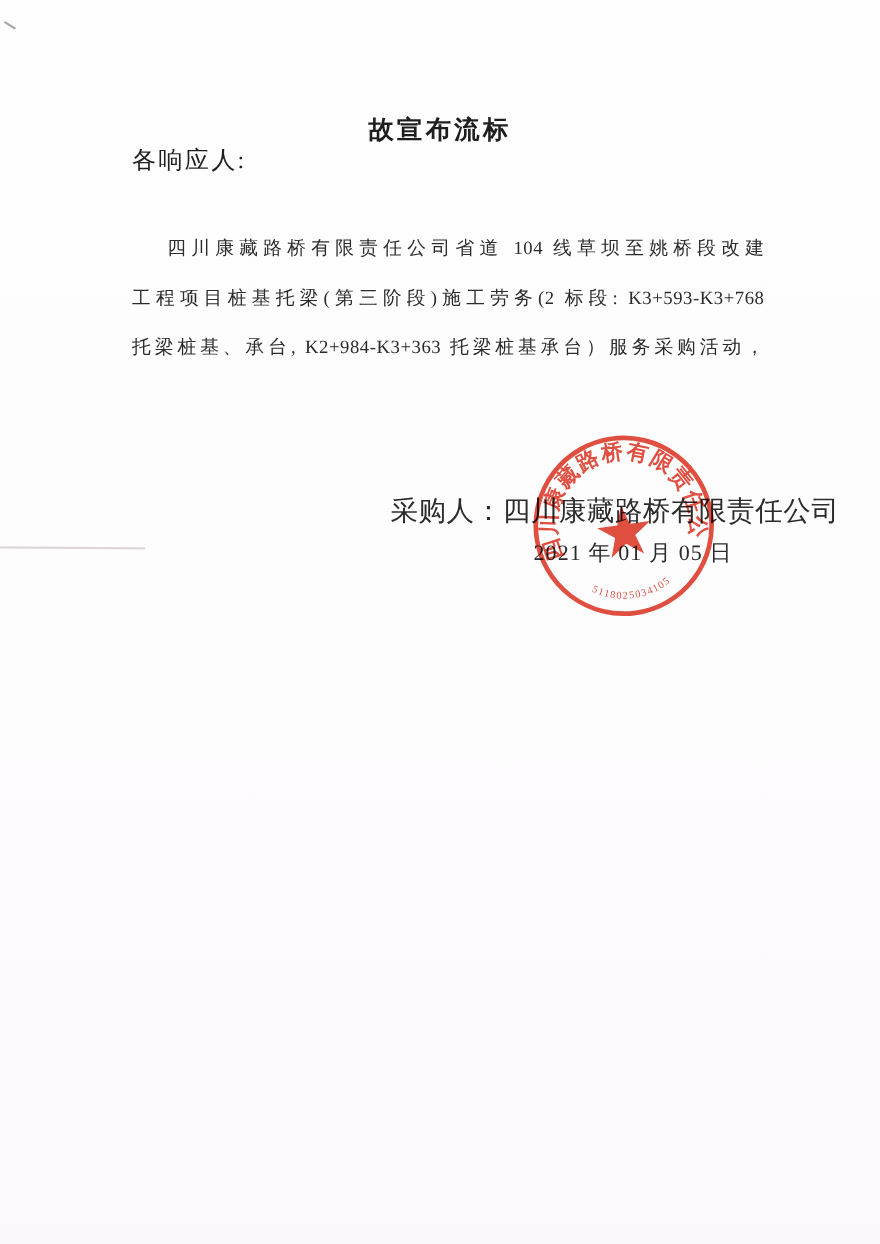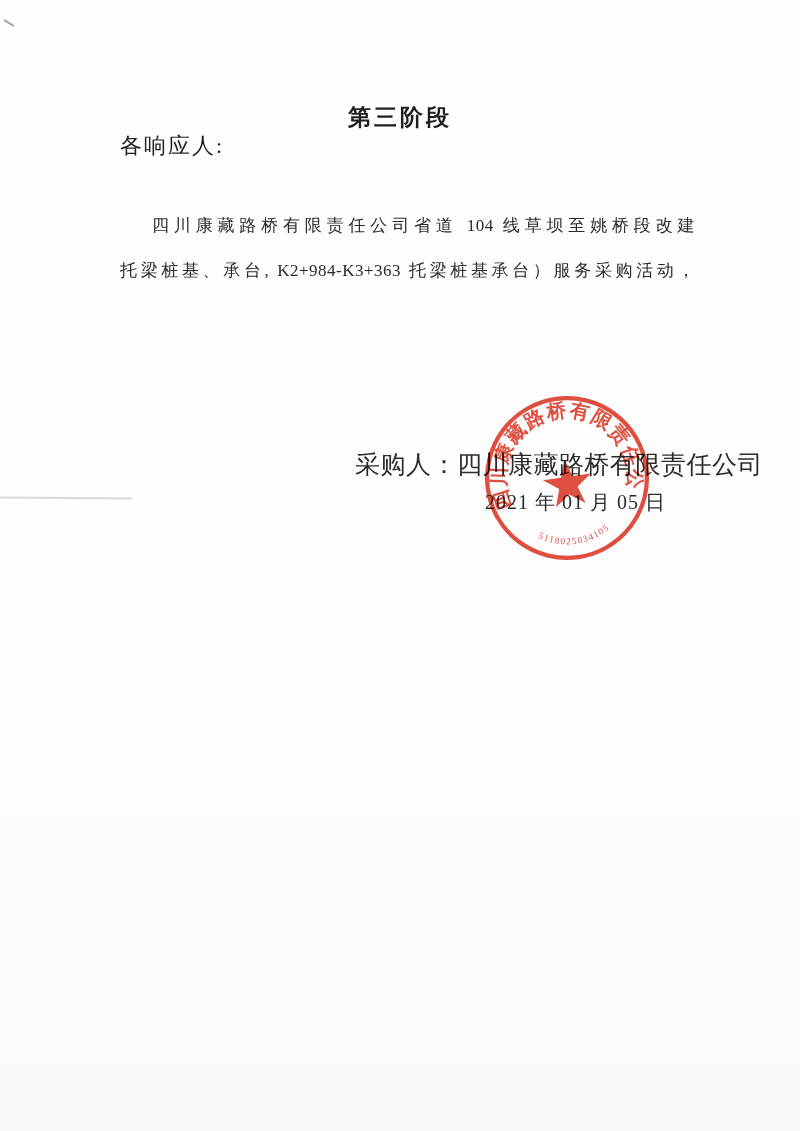"第三阶段" div.title { text: 第三阶段 -> 故宣布流标 }
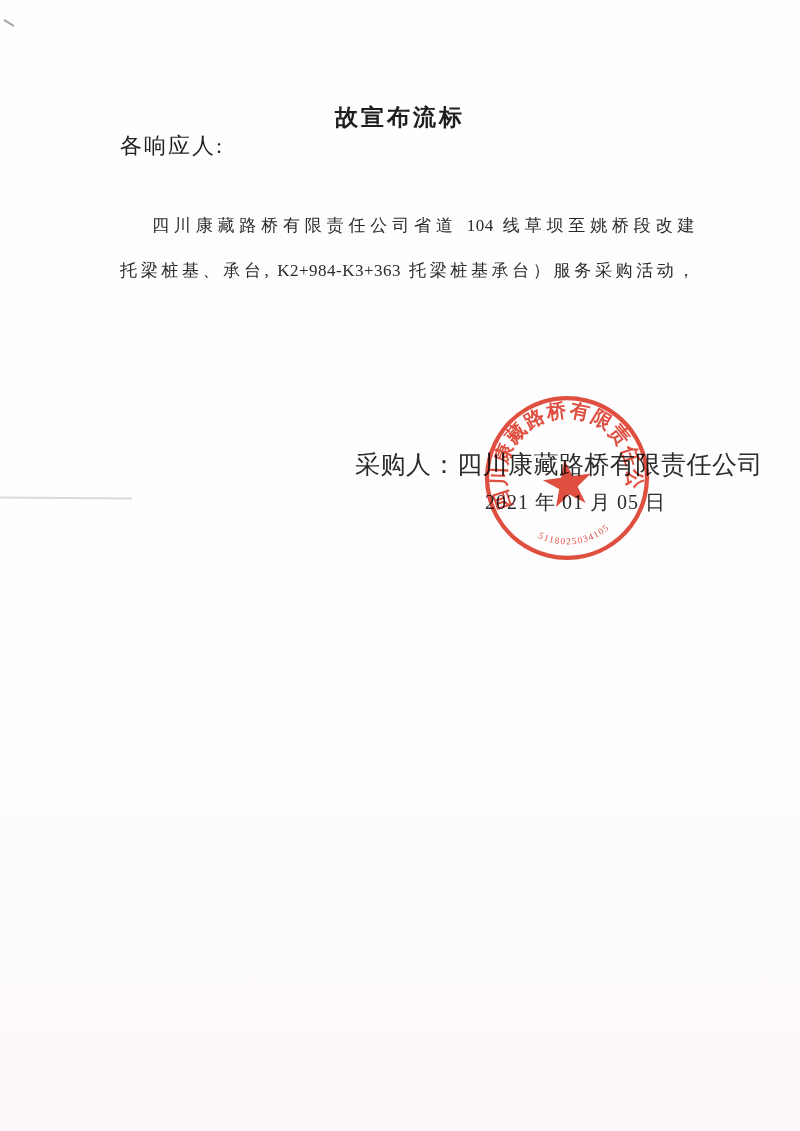"工程项目桩基托梁(第三阶段)施工劳务(2 标段: K3+593-K3+768" div.body-line { html: none -> <div>工程项目桩基托梁(第三阶段)施工劳务(2 标段: K3+593-K3+768</div> }
